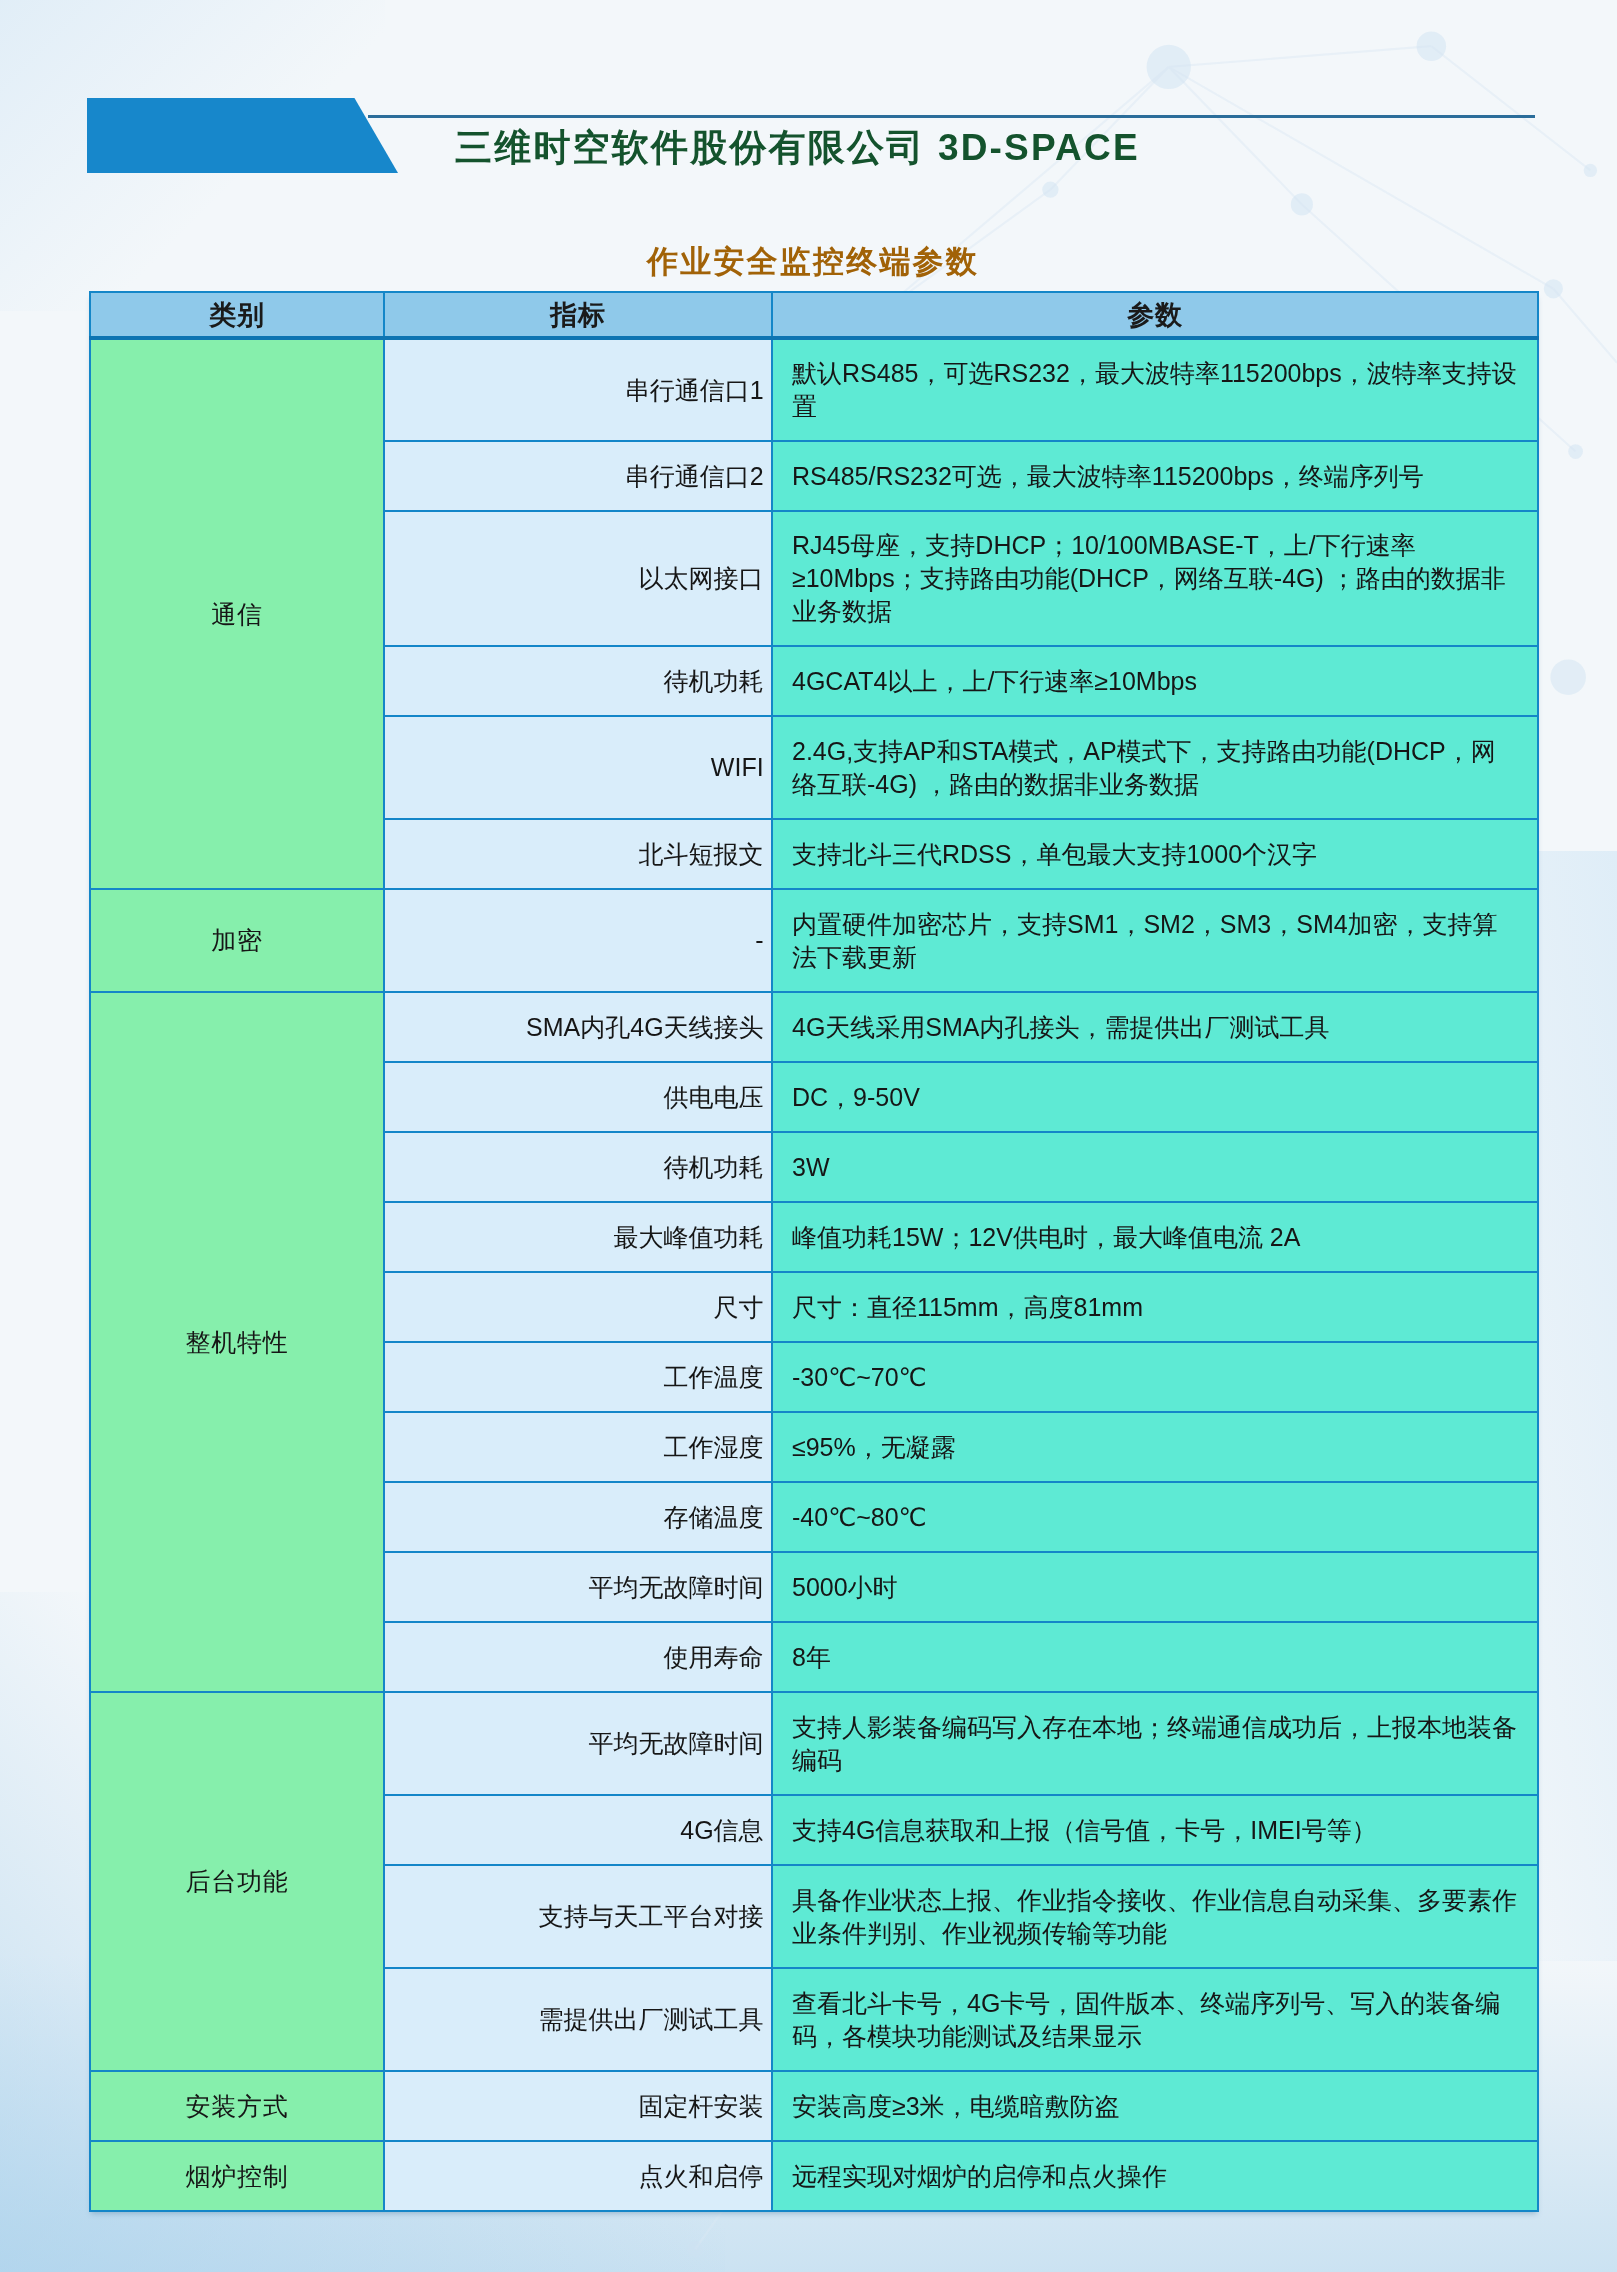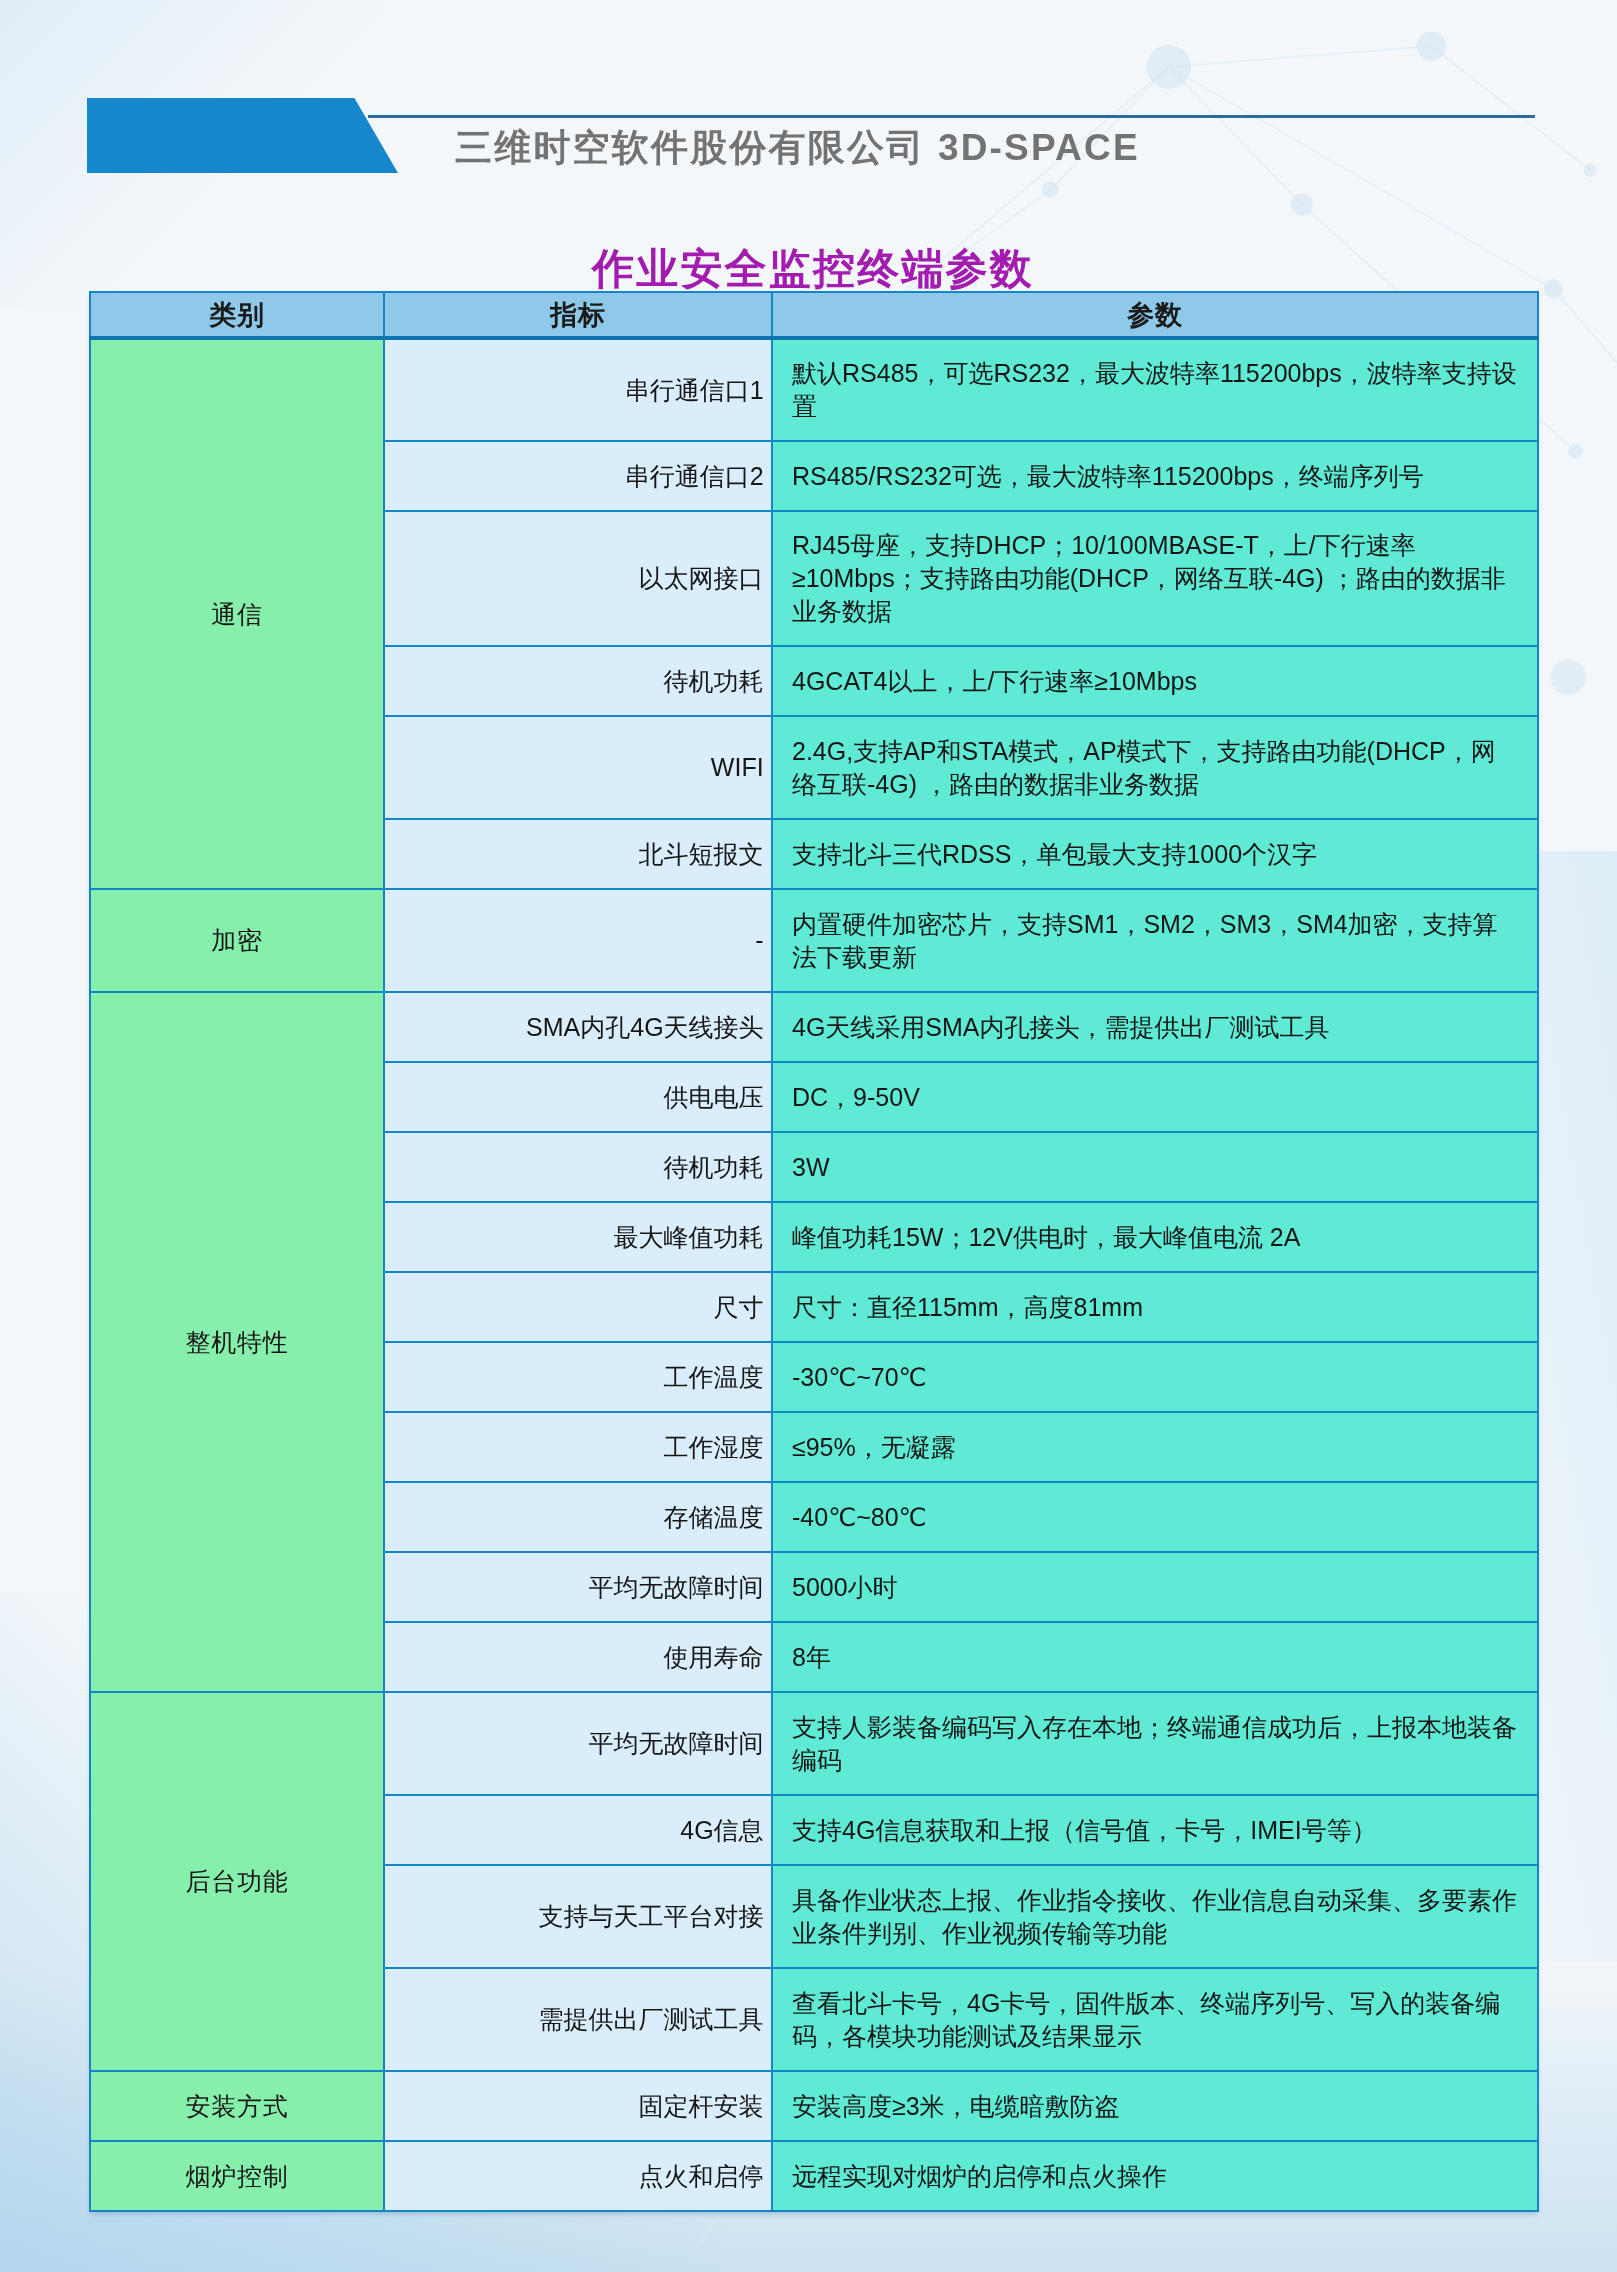"三维时空软件股份有限公司 3D-SPACE" .company { color: #737373 -> #14532d }
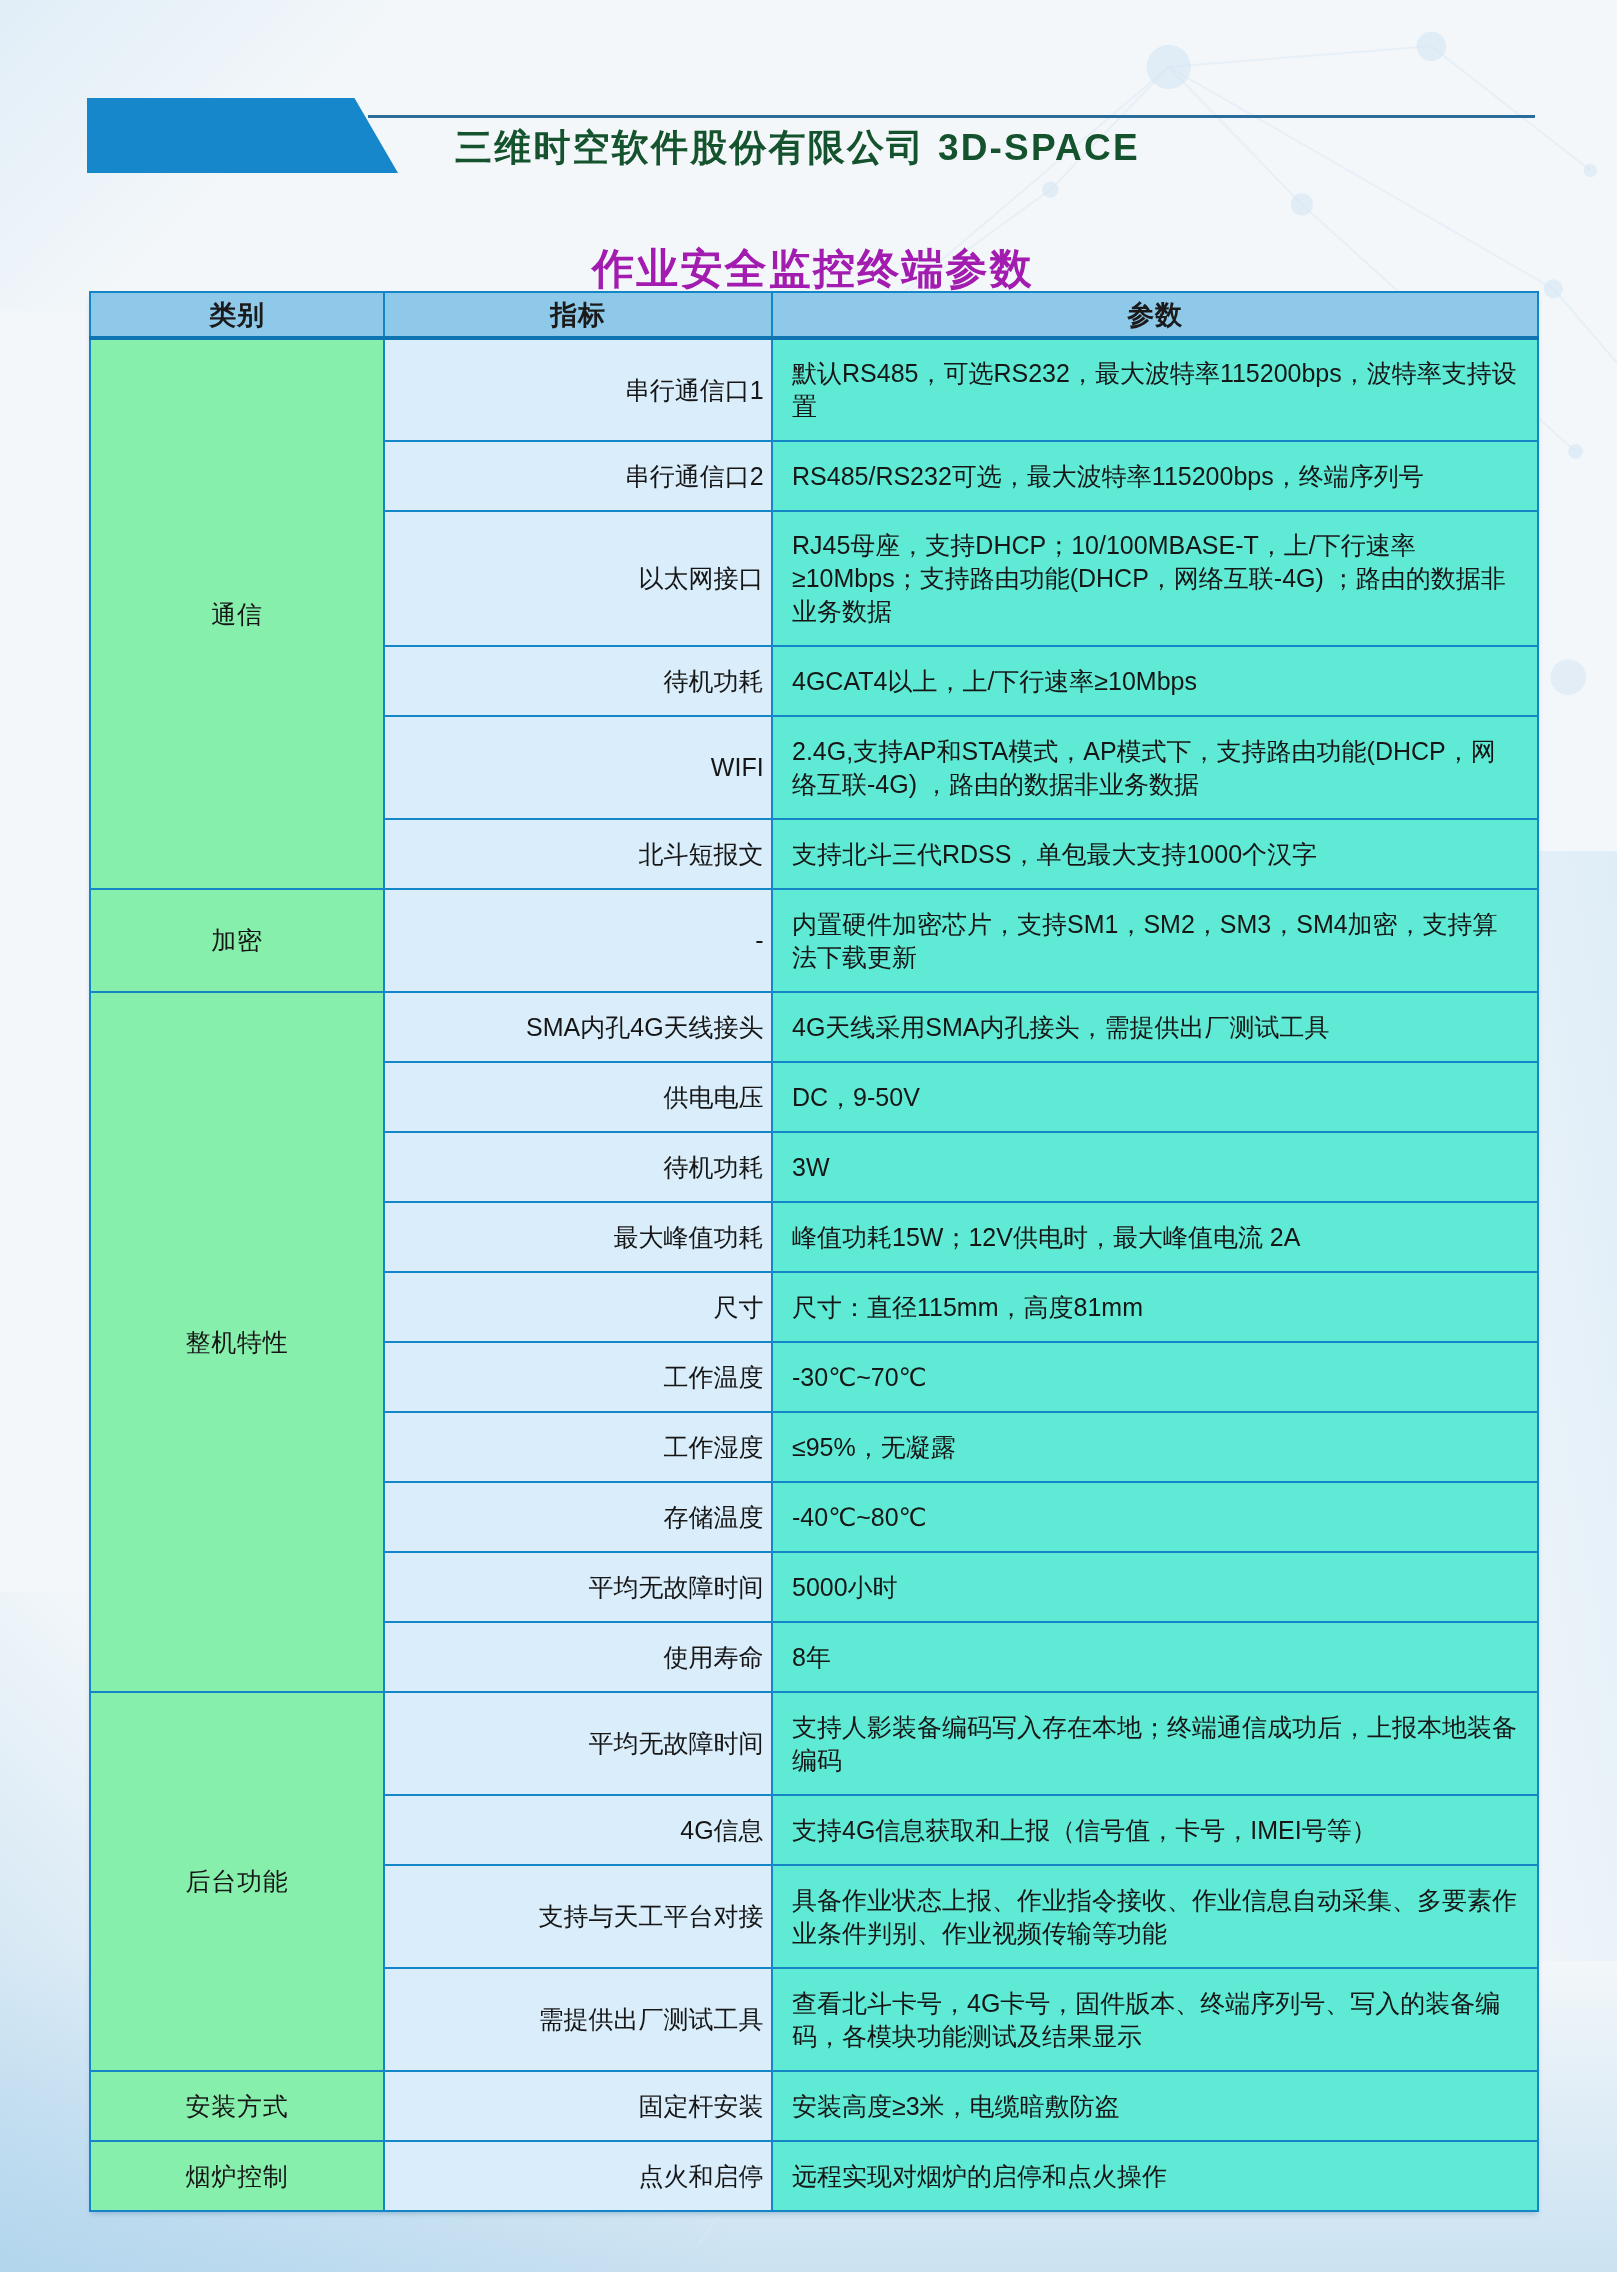"作业安全监控终端参数" .page-title { color: #a21caf -> #a16207; font-size: 42px -> 31px }
